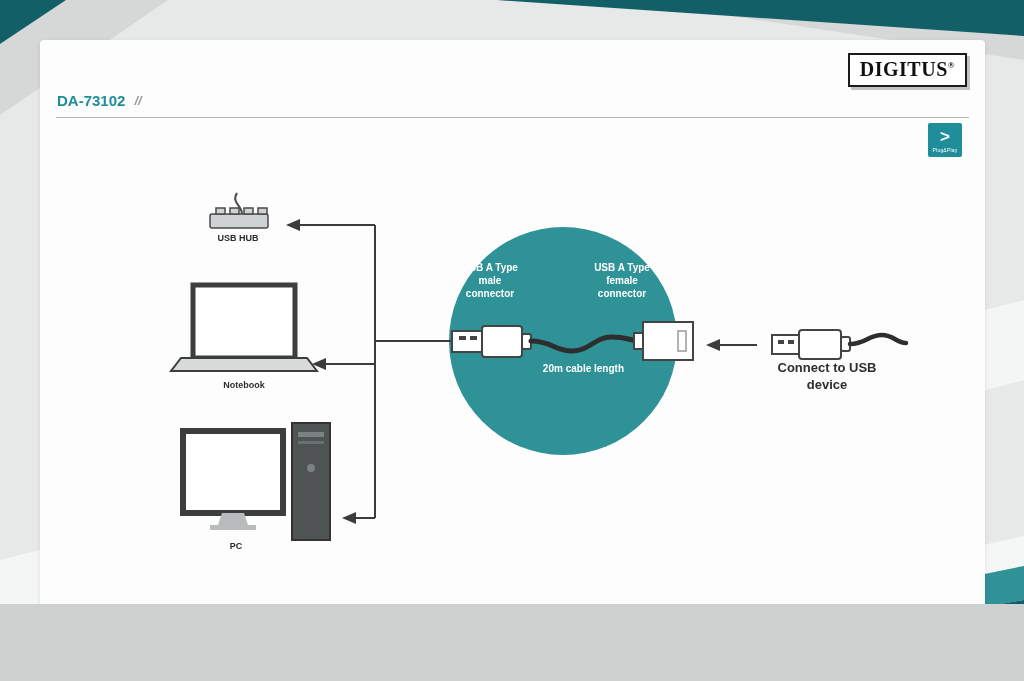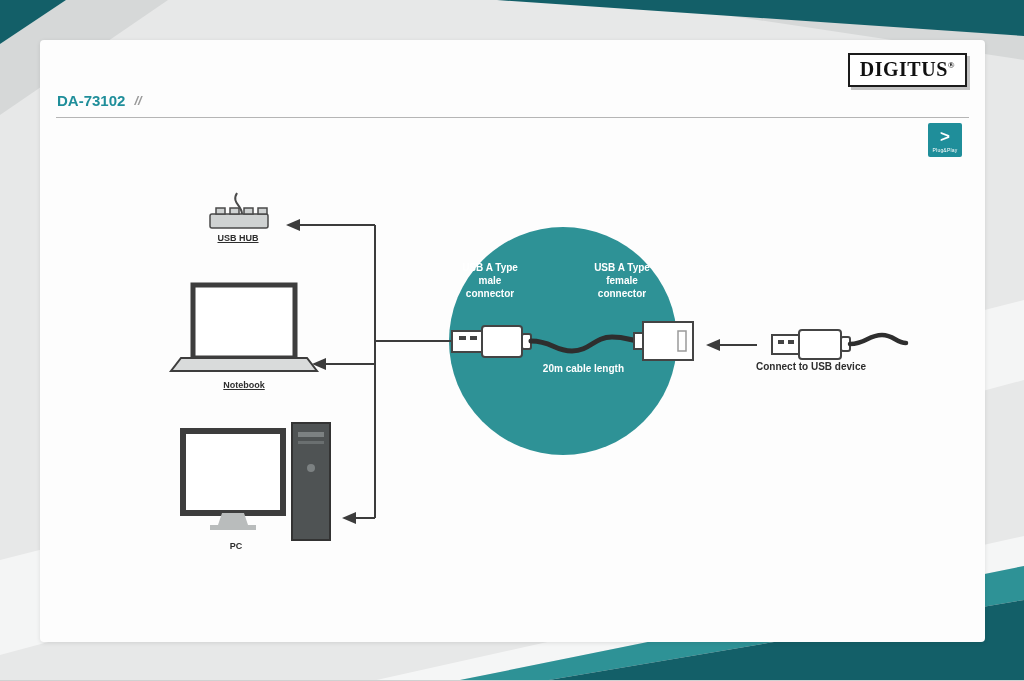"DIGITUS®" .stage { height: 680px -> 604px }
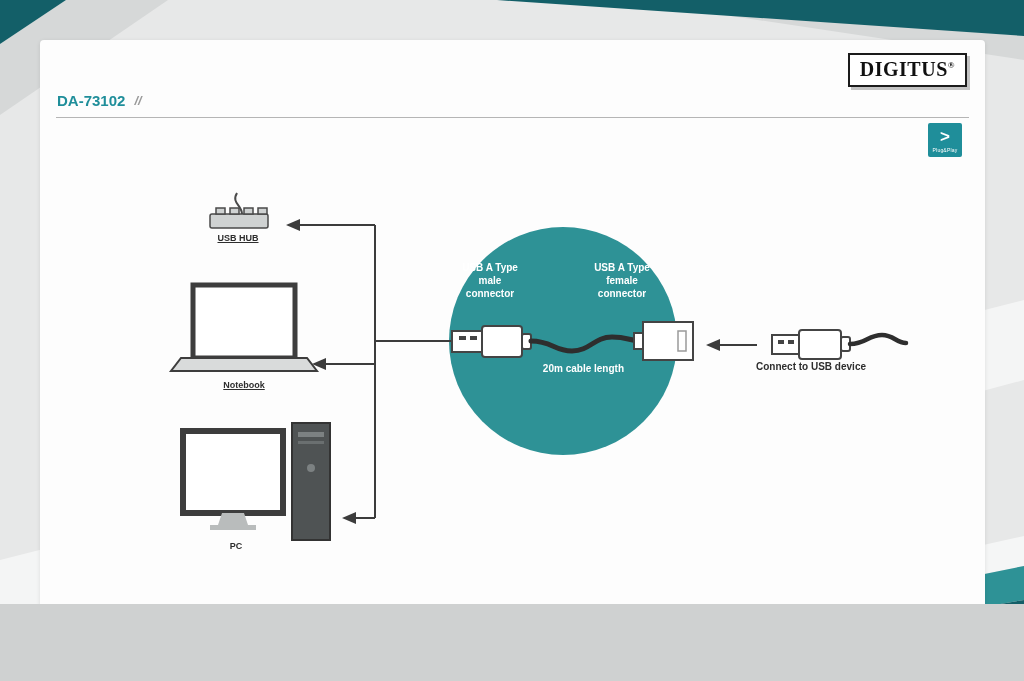"USB HUB" div.lbl { text-decoration: underline -> none }
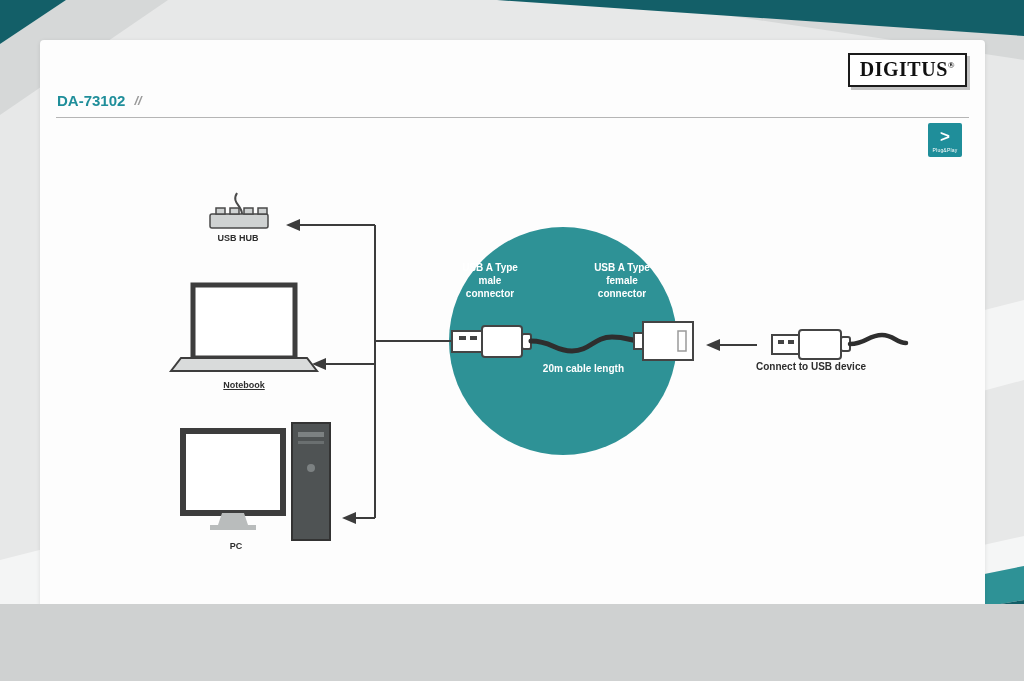"Connect to USB device" div.lbl { font-size: 10px -> 13px; left: 740px -> 756px }
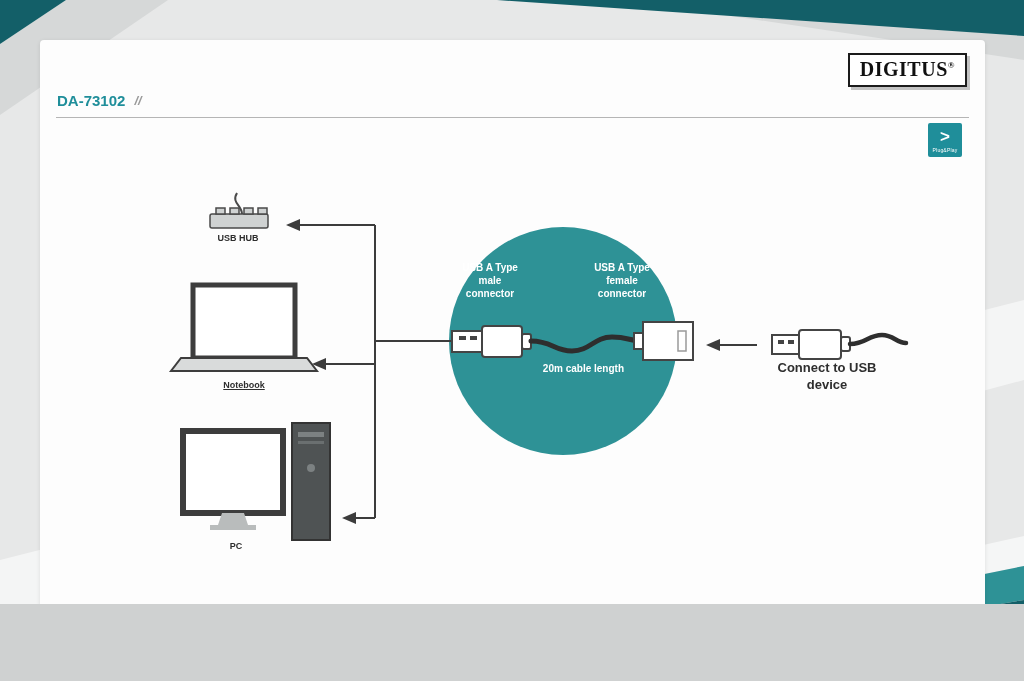"Notebook" div.lbl { text-decoration: underline -> none }
